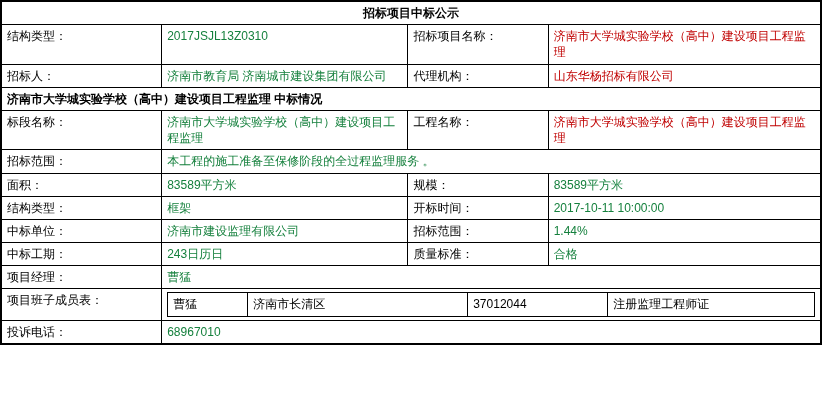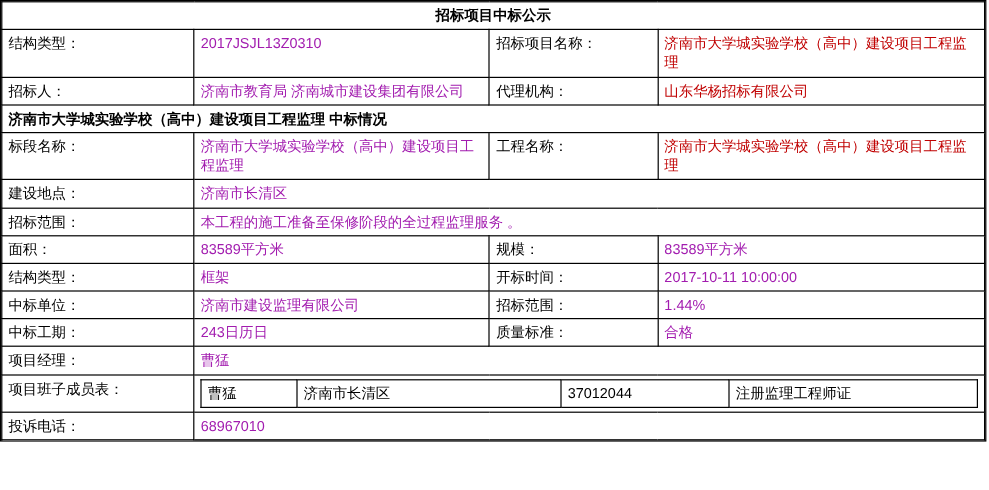"2017JSJL13Z0310" .value { color: #a21caf -> #15803d }
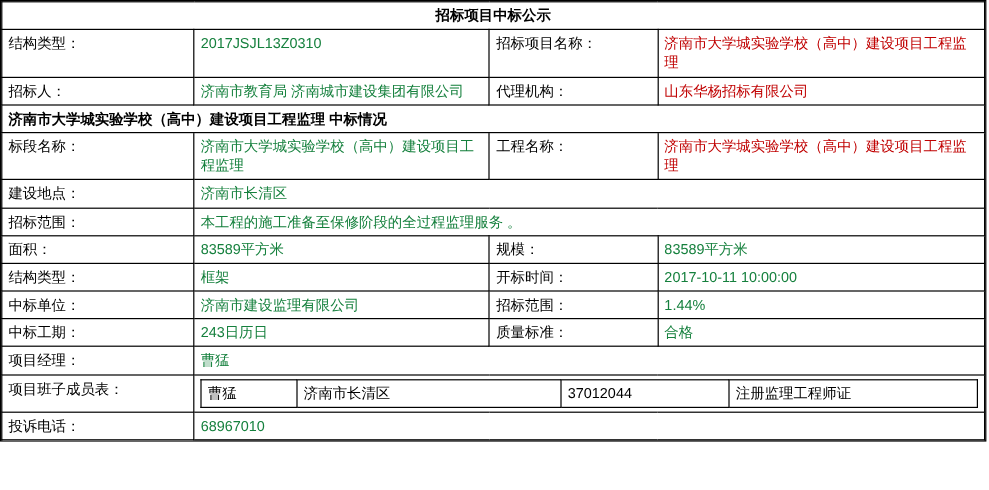"建设地点：" tr { html: <tr> <td>建设地点：</td> <td>济南市长清区</td> </tr> -> none }
